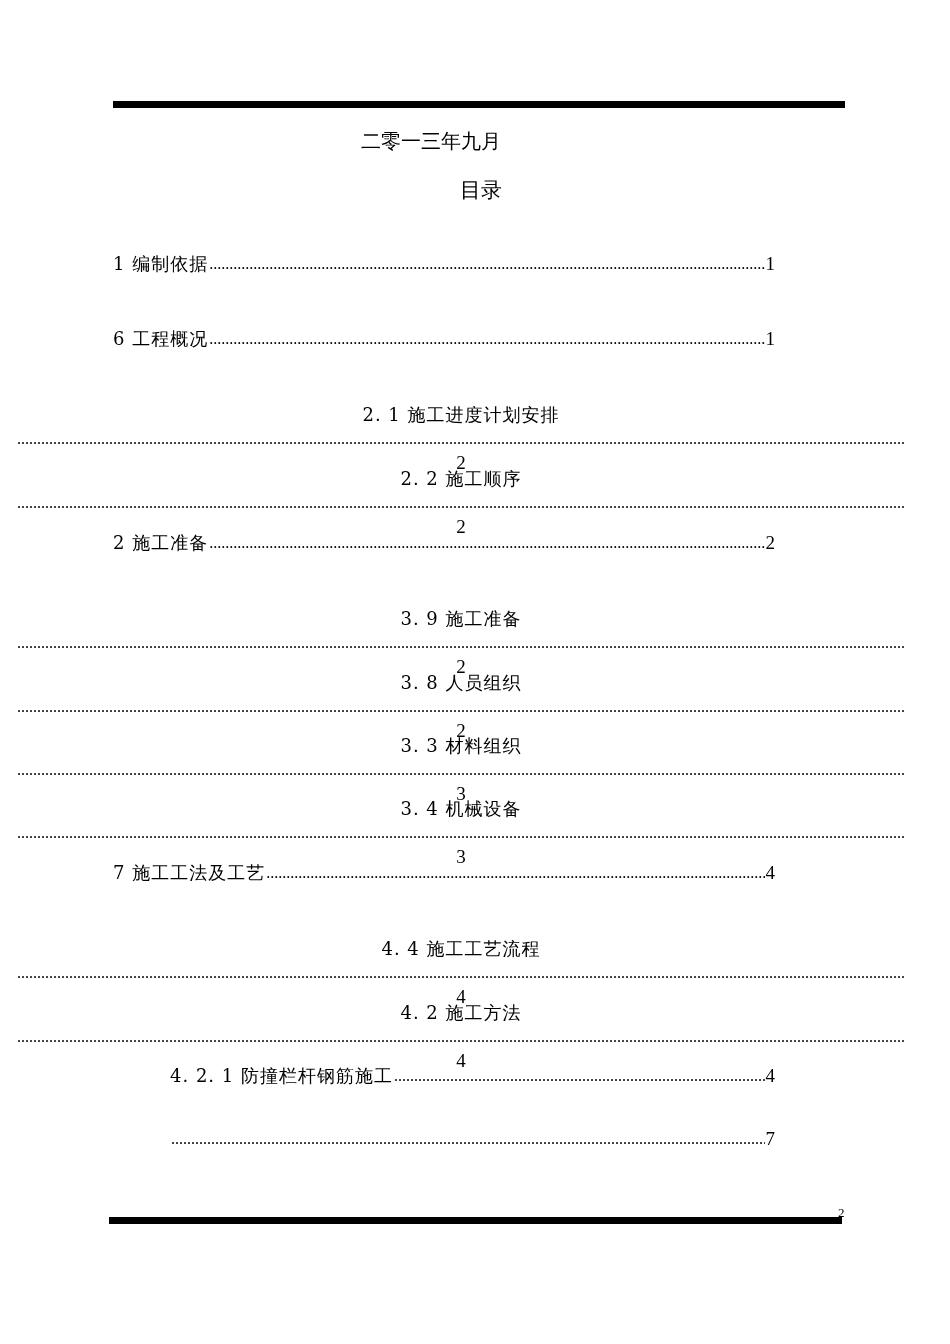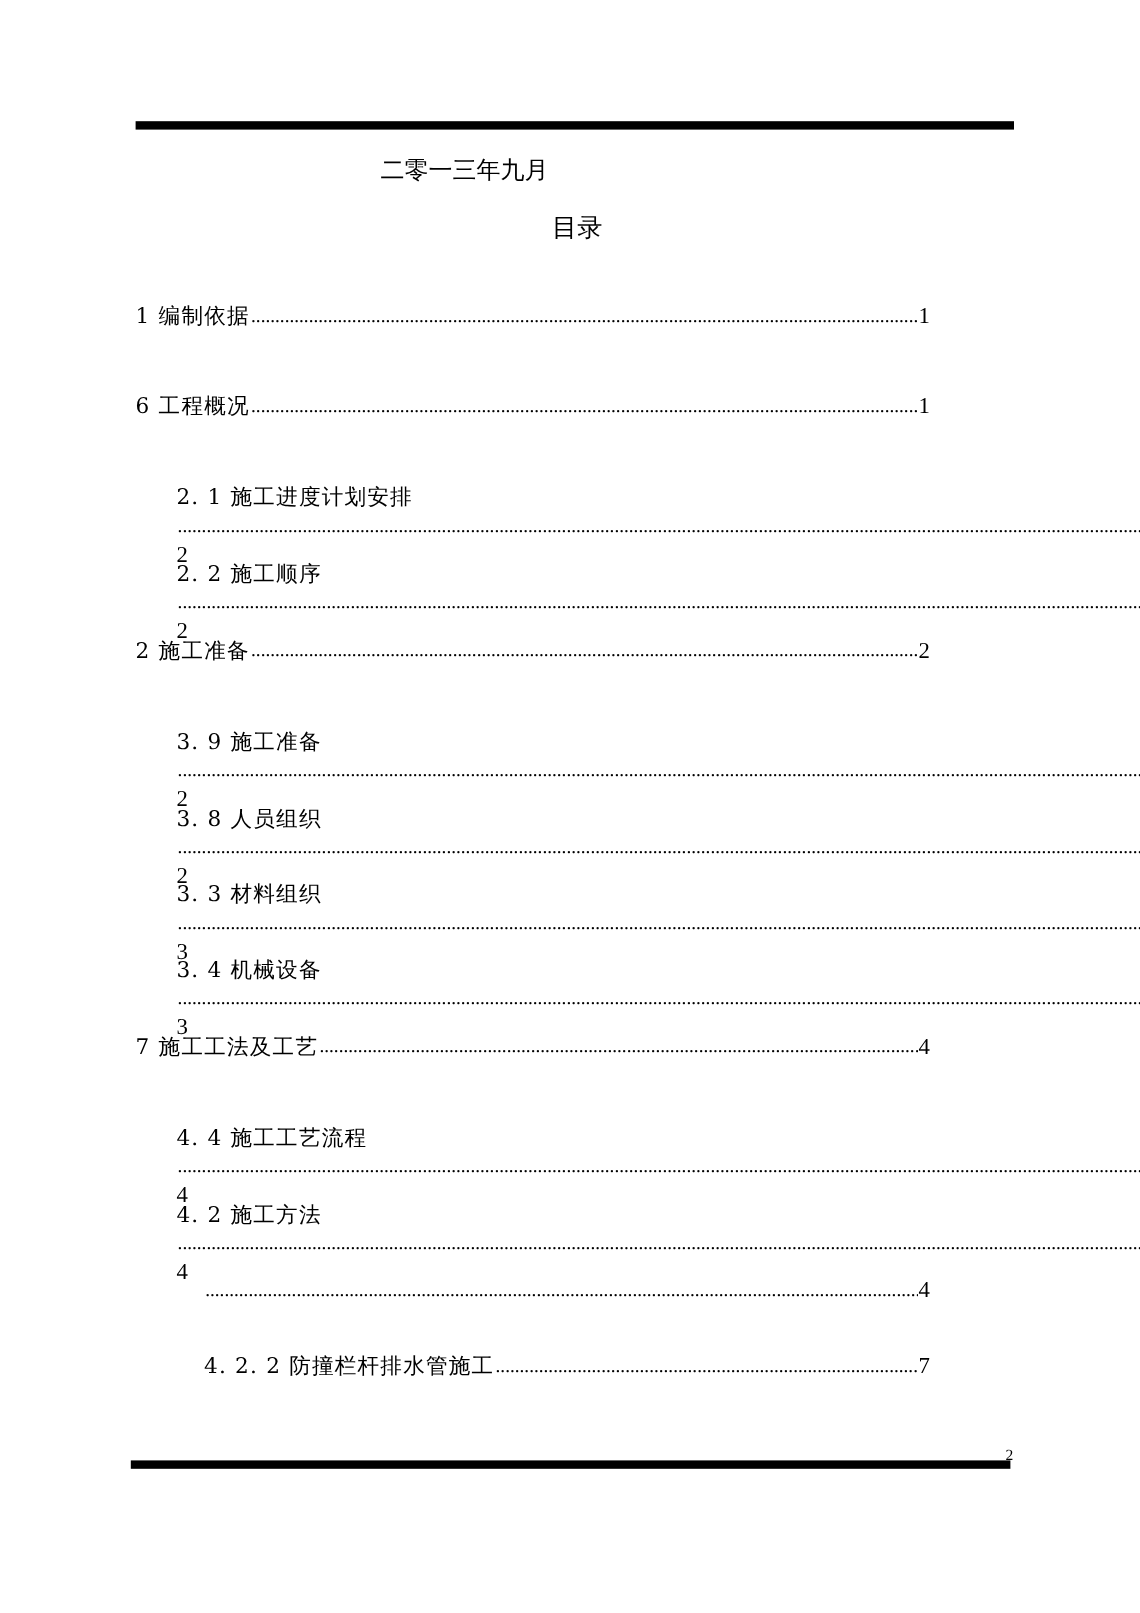"二零一三年九月" .date-line { padding-left: none -> 44px }
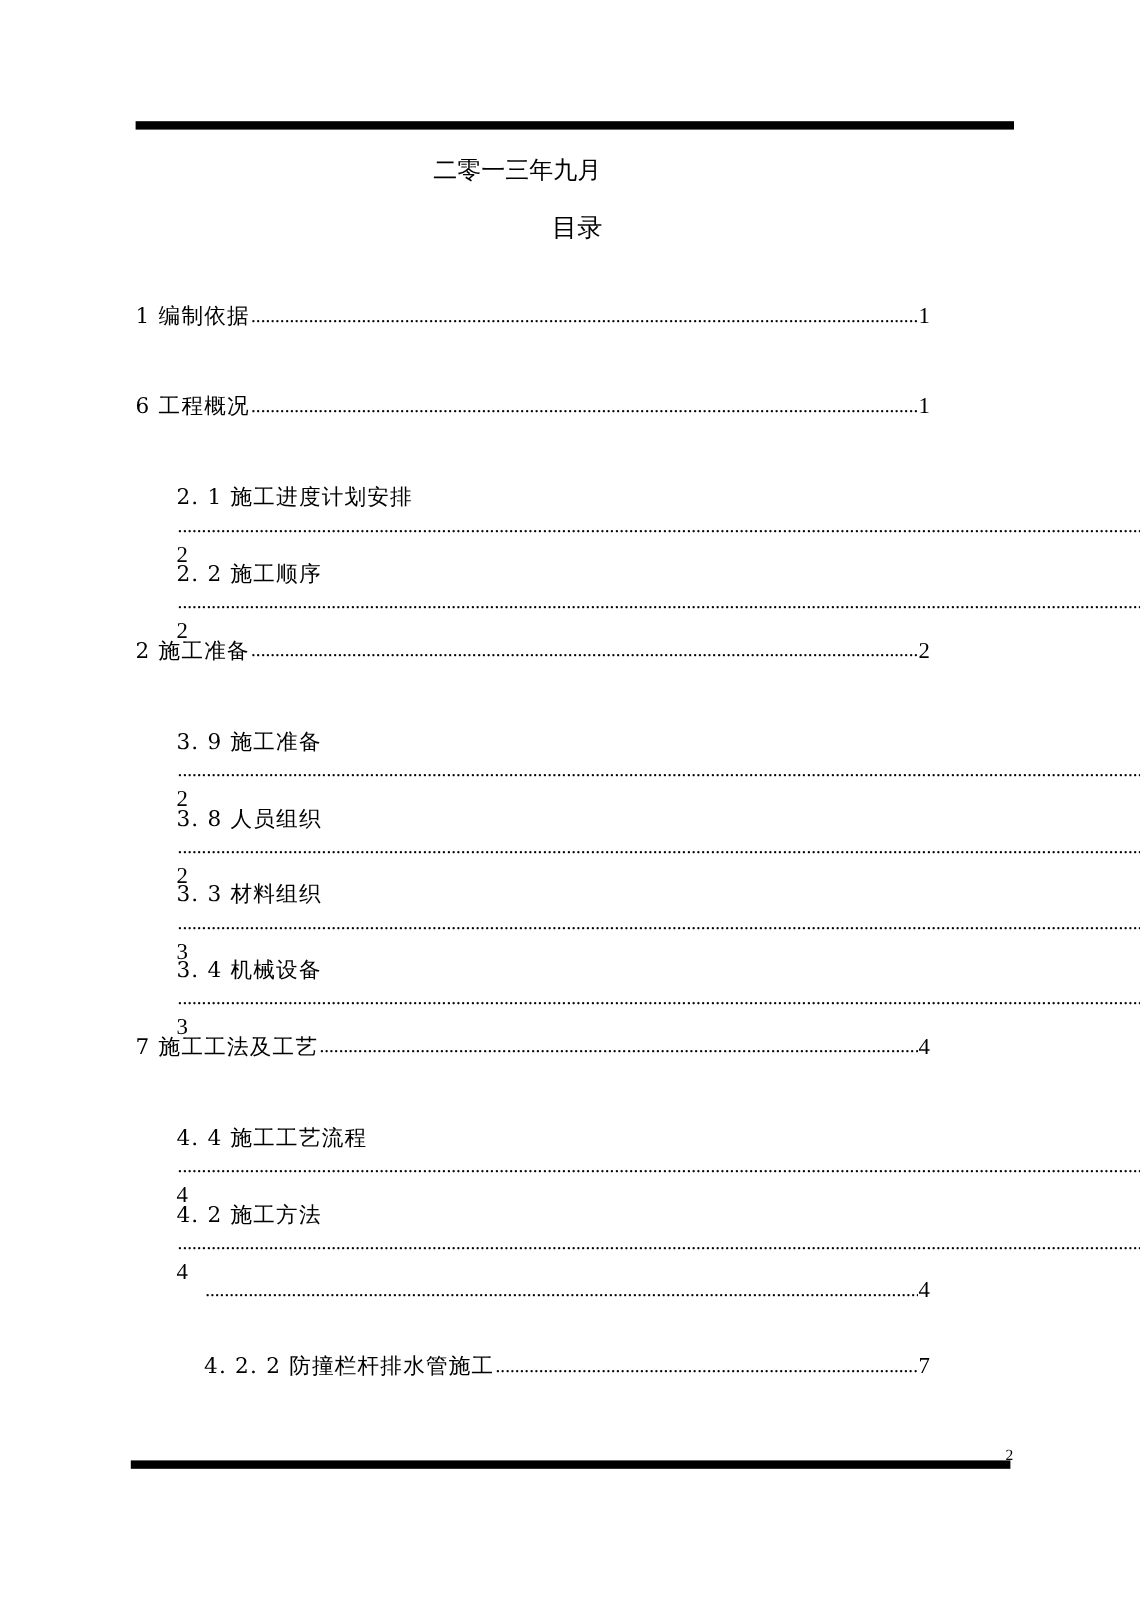"1 编制依据" .toc-entry { align-items: flex-start -> center }
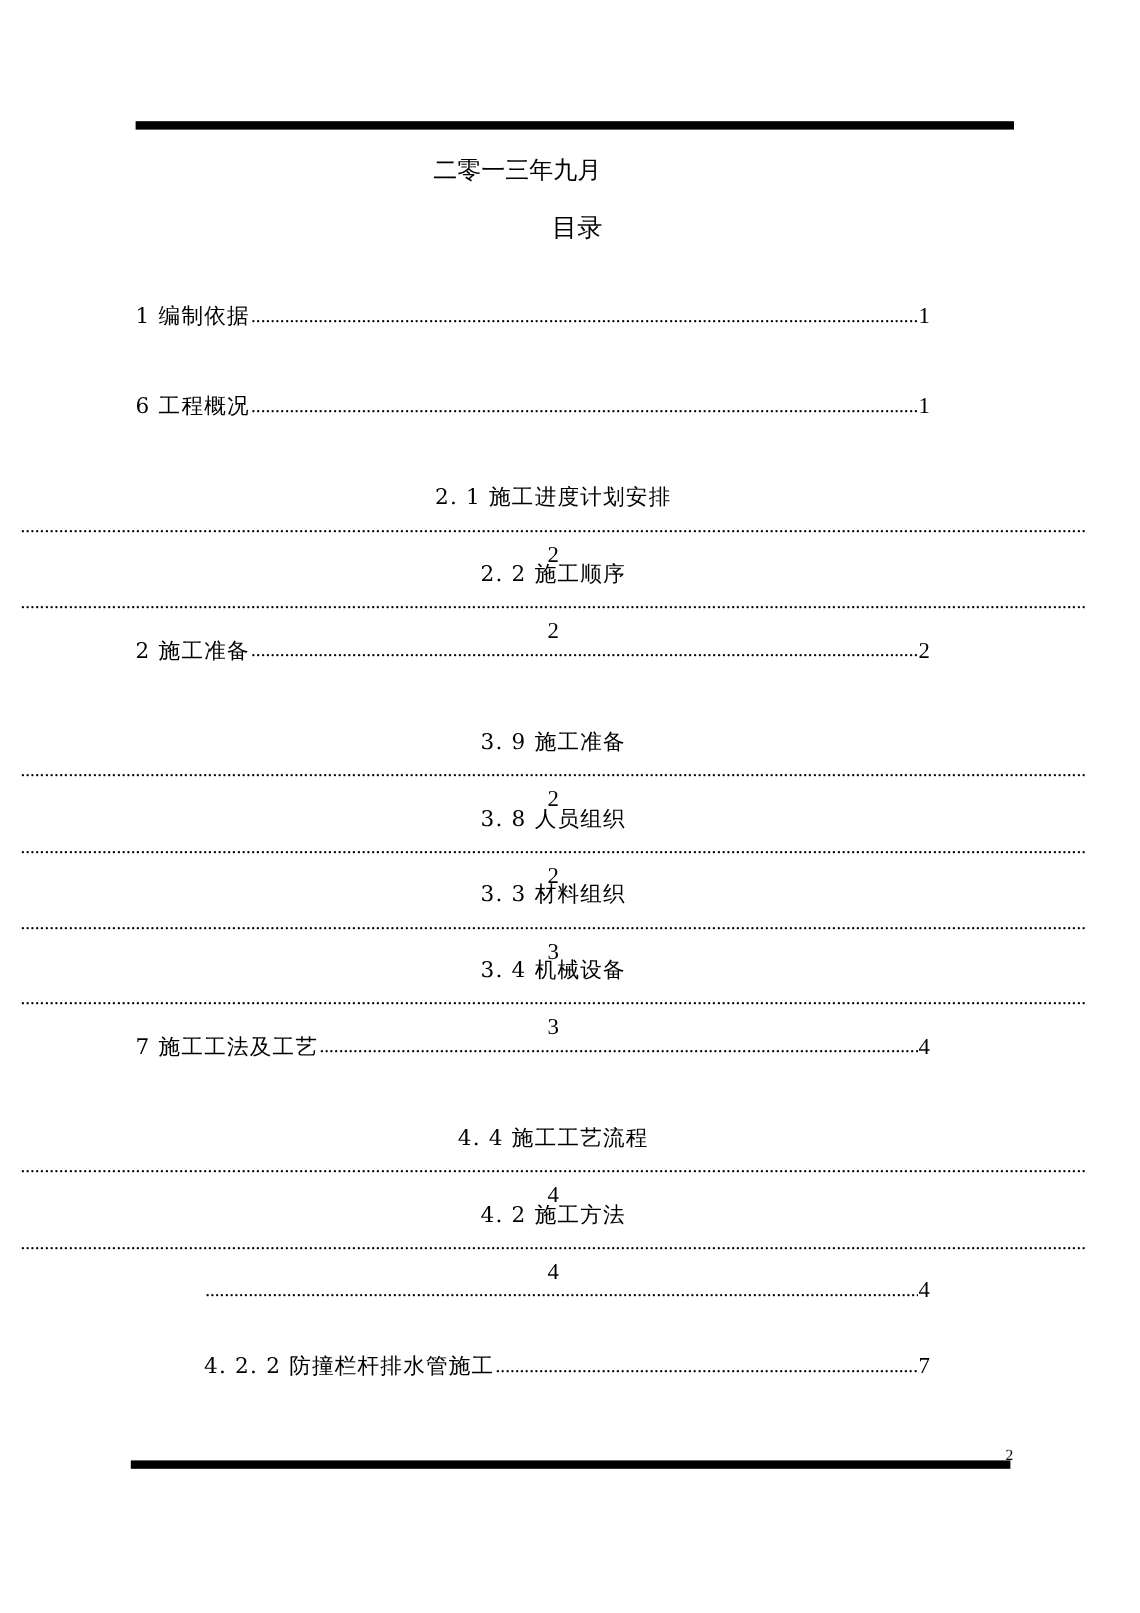"4. 2. 1 防撞栏杆钢筋施工" span.label { html: none -> <span>4. 2. 1 防撞栏杆钢筋施工</span> }
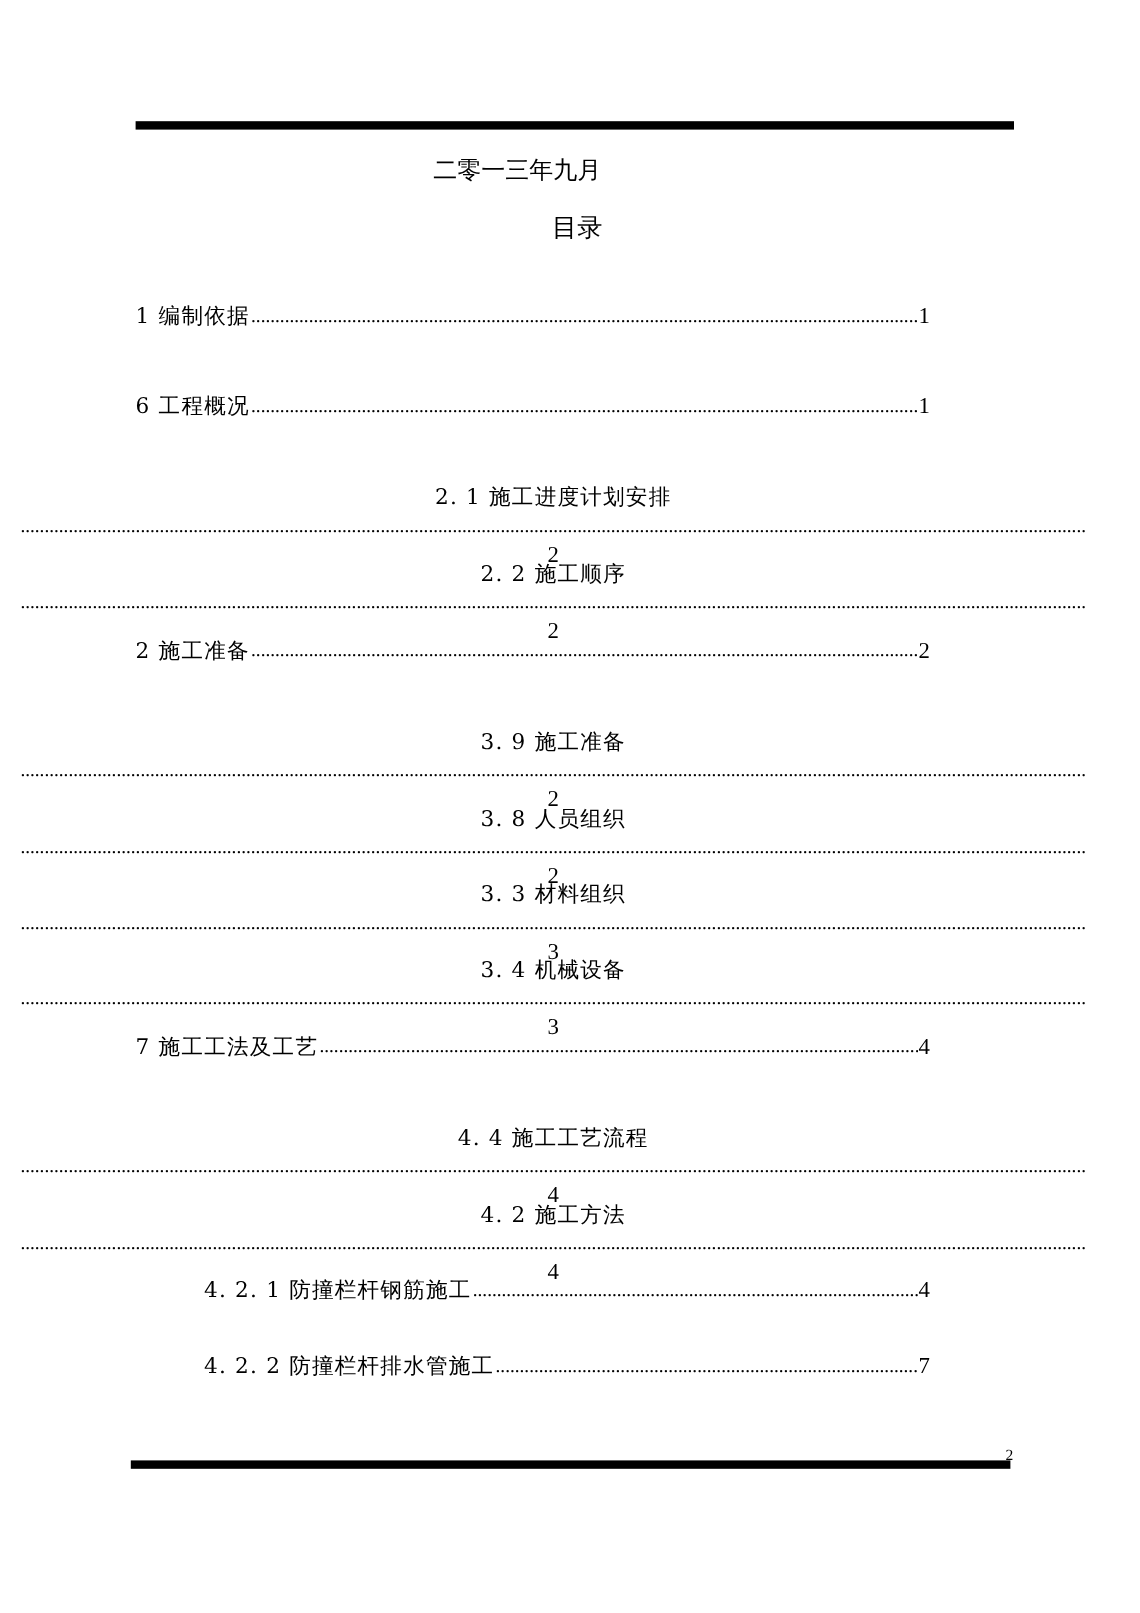"4. 2. 2 防撞栏杆排水管施工" span.label { html: <span>4. 2. 2 防撞栏杆排水管施工</span> -> none }
